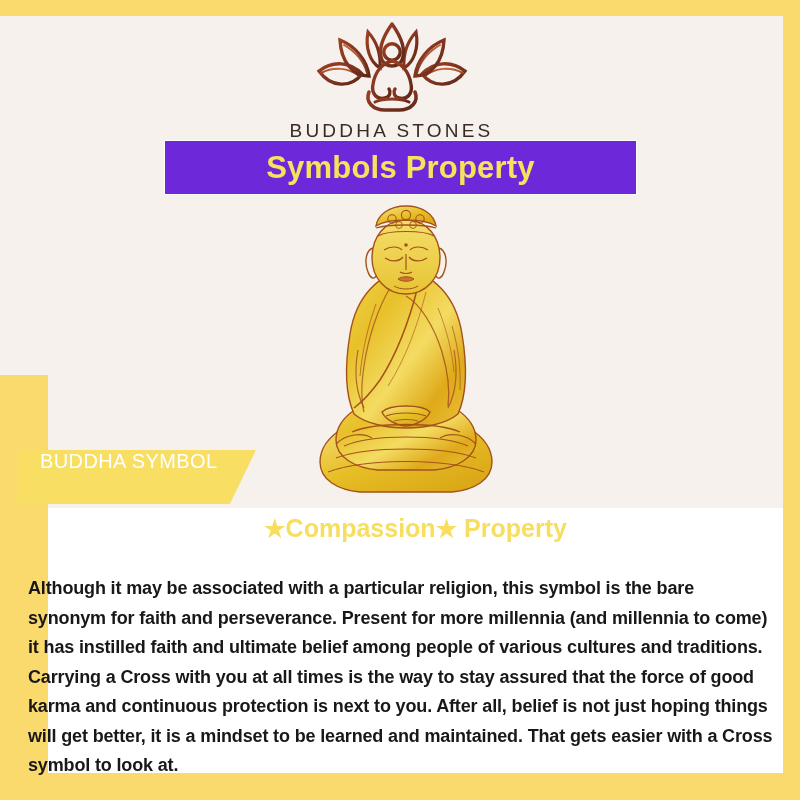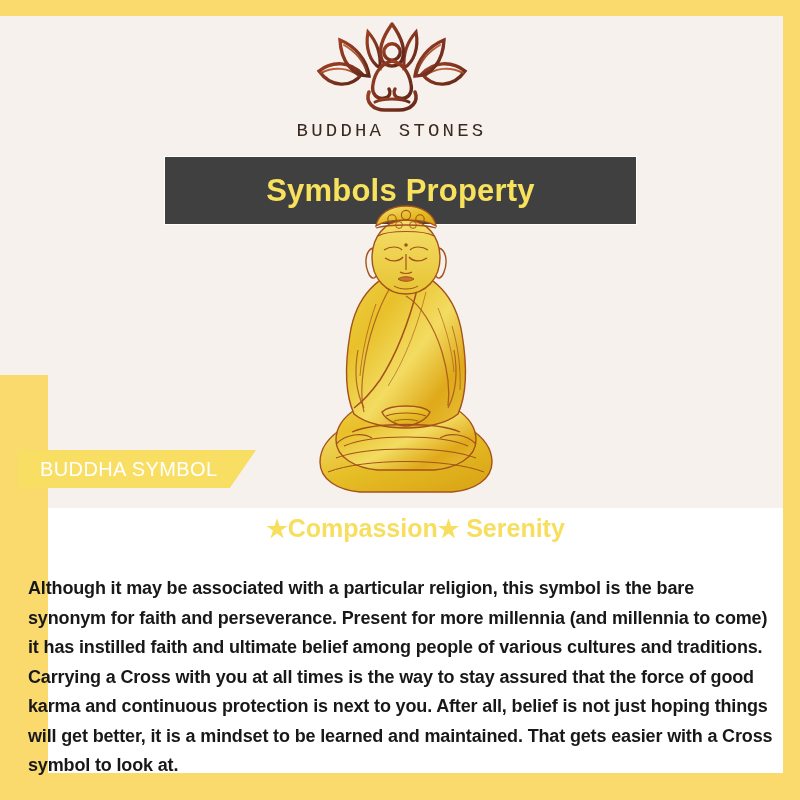"BUDDHA STONES" .logo-text { font-family: Liberation Mono, monospace -> Liberation Sans, sans-serif }
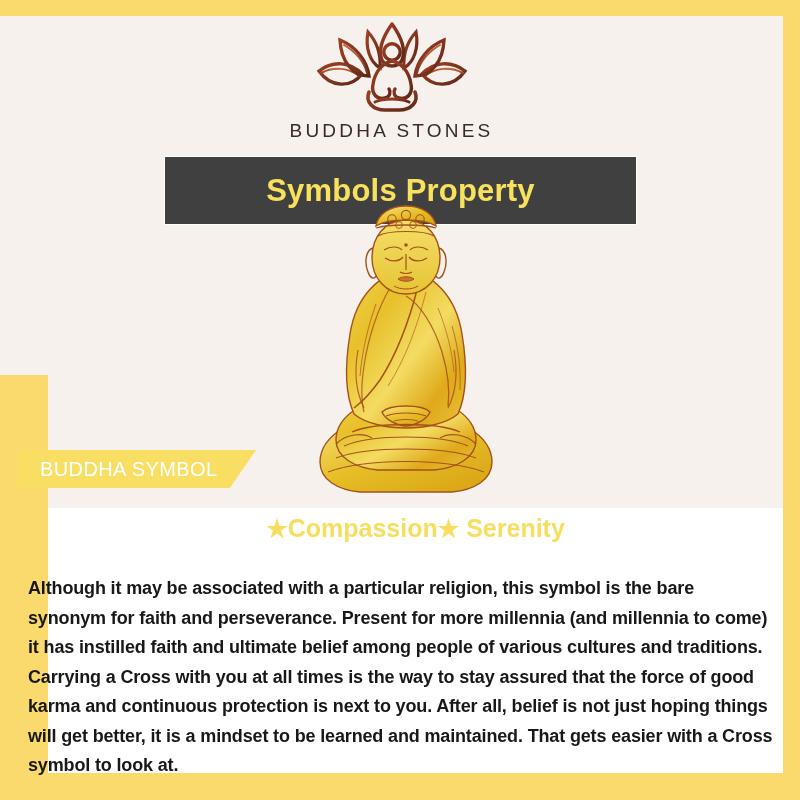"Symbols Property" .title-banner { background: #404040 -> #6d28d9; height: 67px -> 53px; margin-top: 16px -> none }
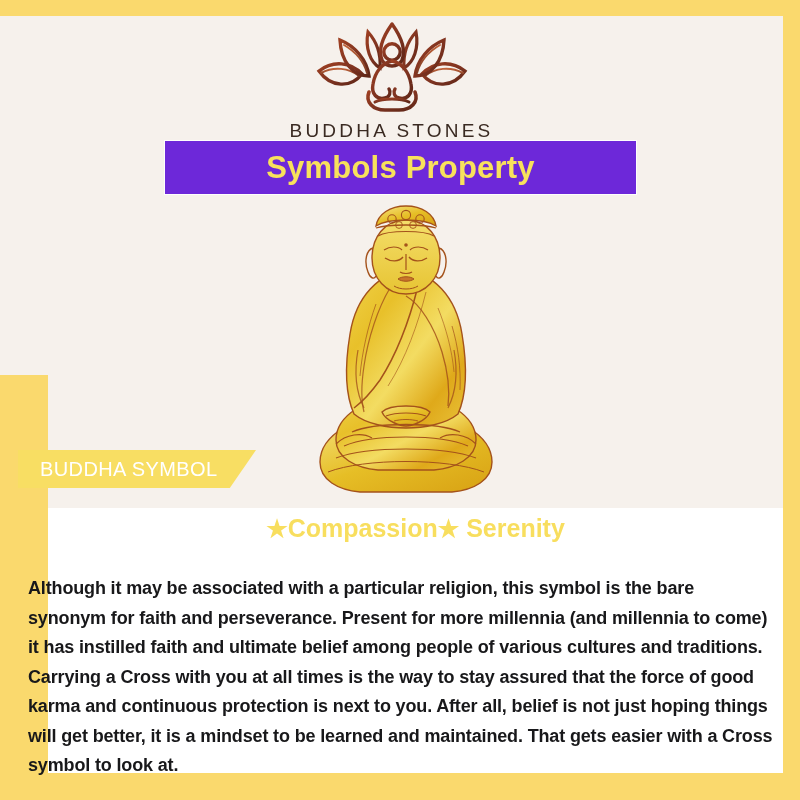"BUDDHA SYMBOL" .symbol-tag { align-items: center -> flex-start; height: 38px -> 54px }
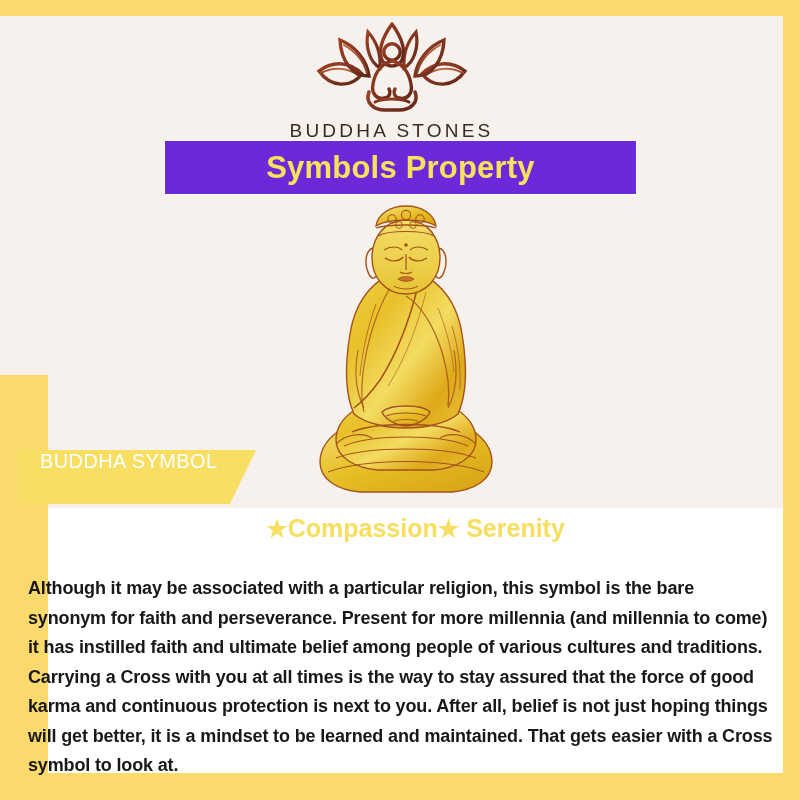"Serenity" span { text: Serenity -> Property }
